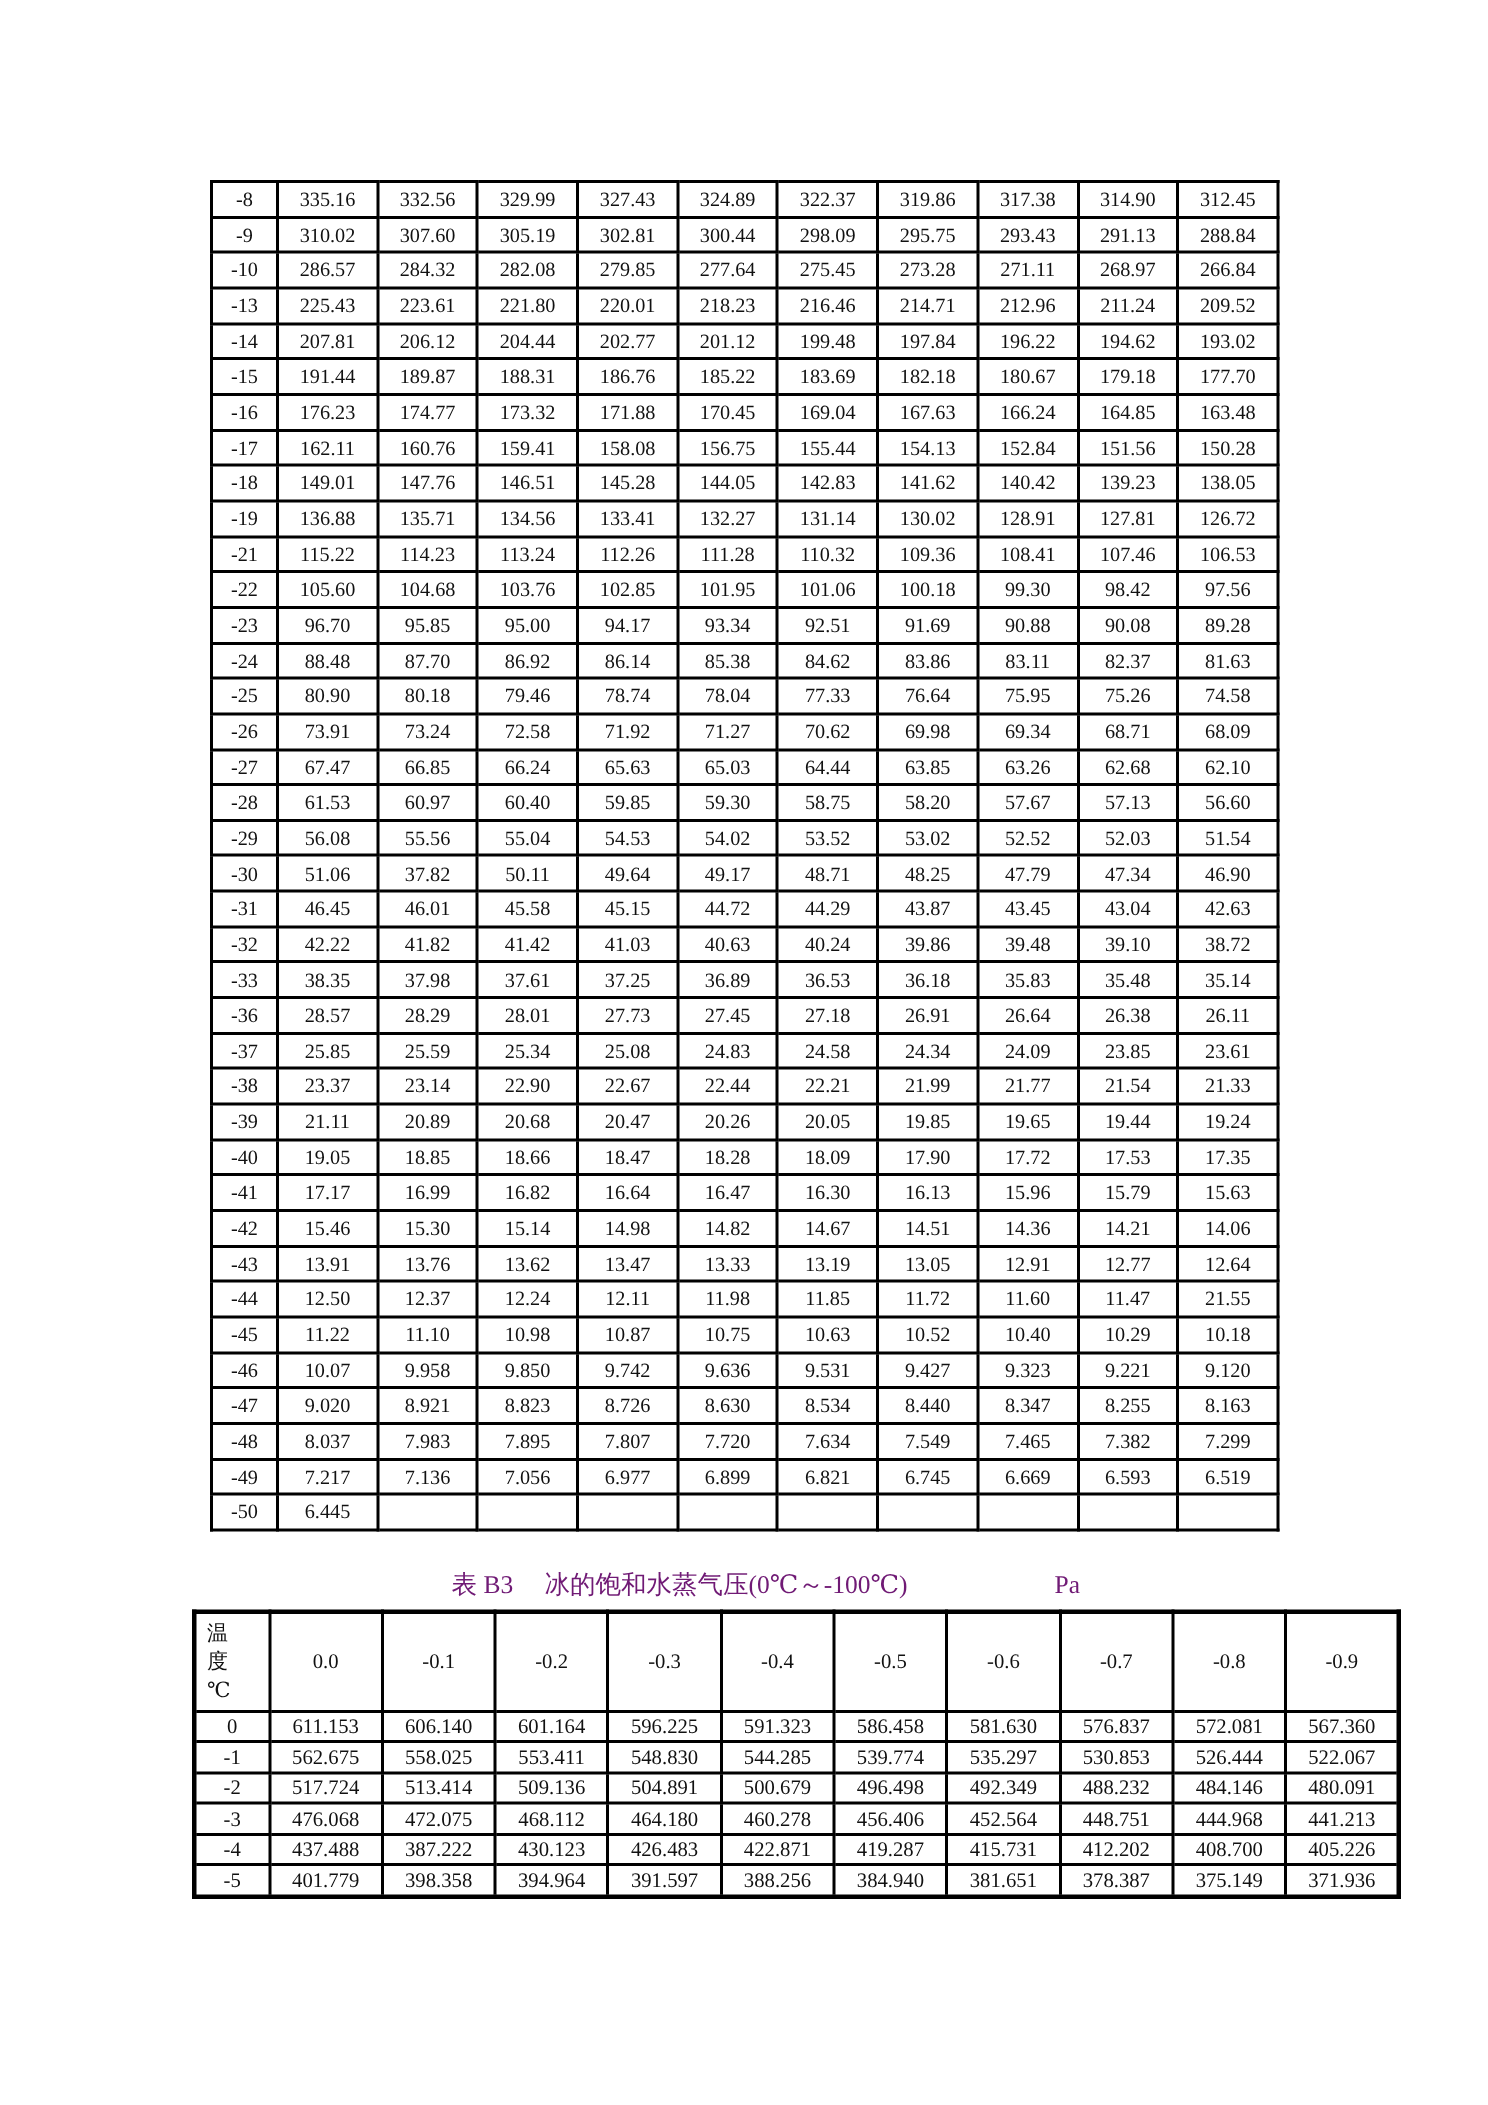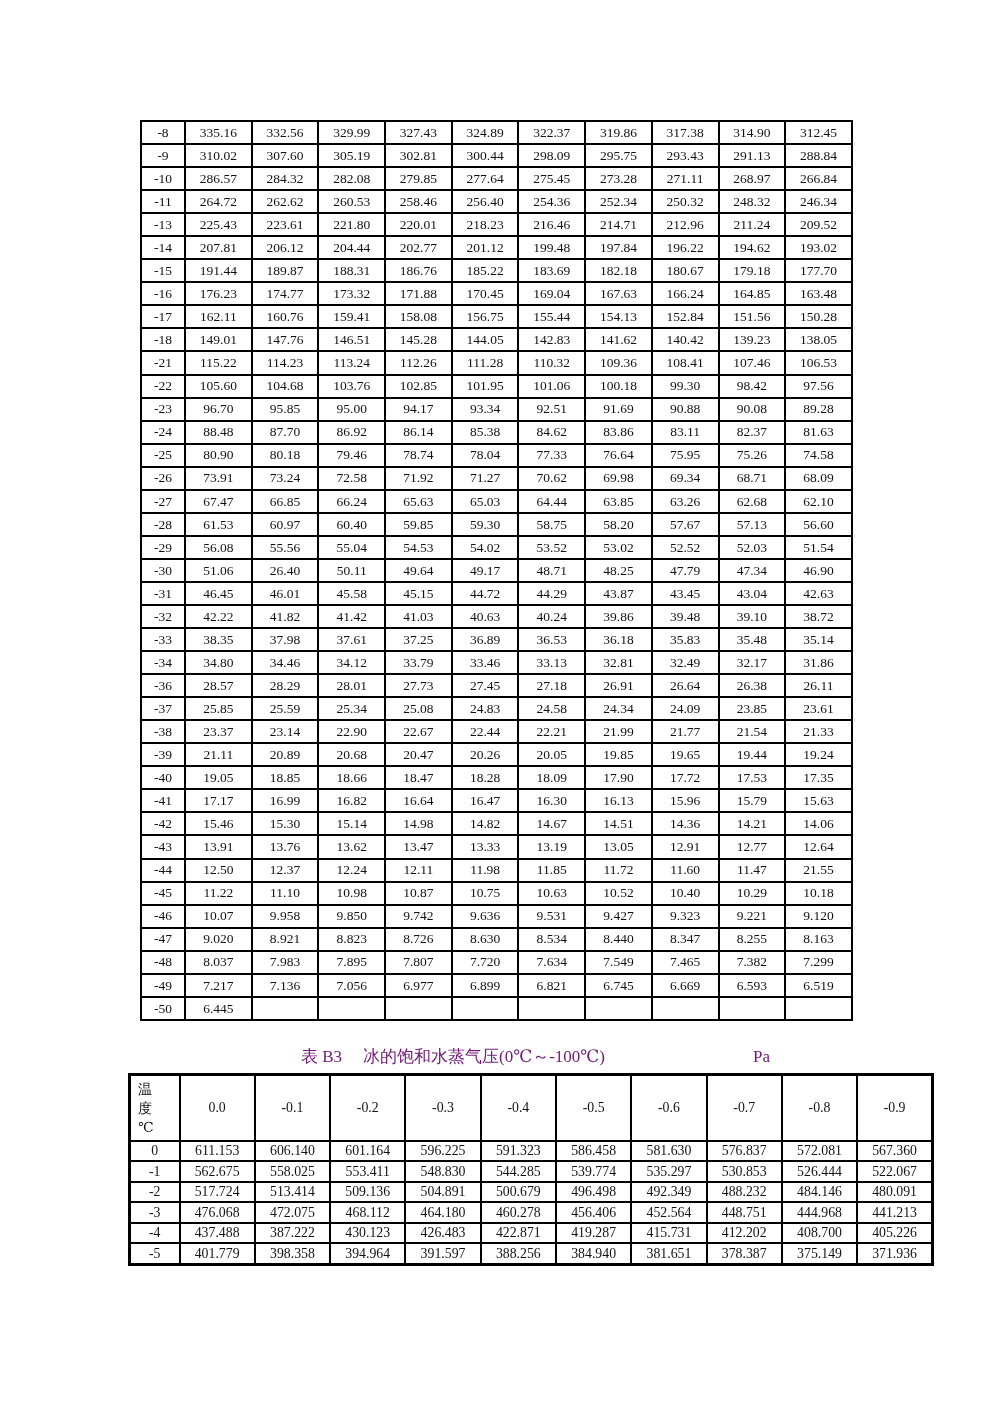"-11" tr { html: <tr> <td>-11</td> <td>264.72</td> <td>262.62</td> <td>260.53</td> <td>258.46</td> <td>256.40</td> <td>254.36</td> <td>252.34</td> <td>250.32</td> <td>248.32</td> <td>246.34</td> </tr> -> none }
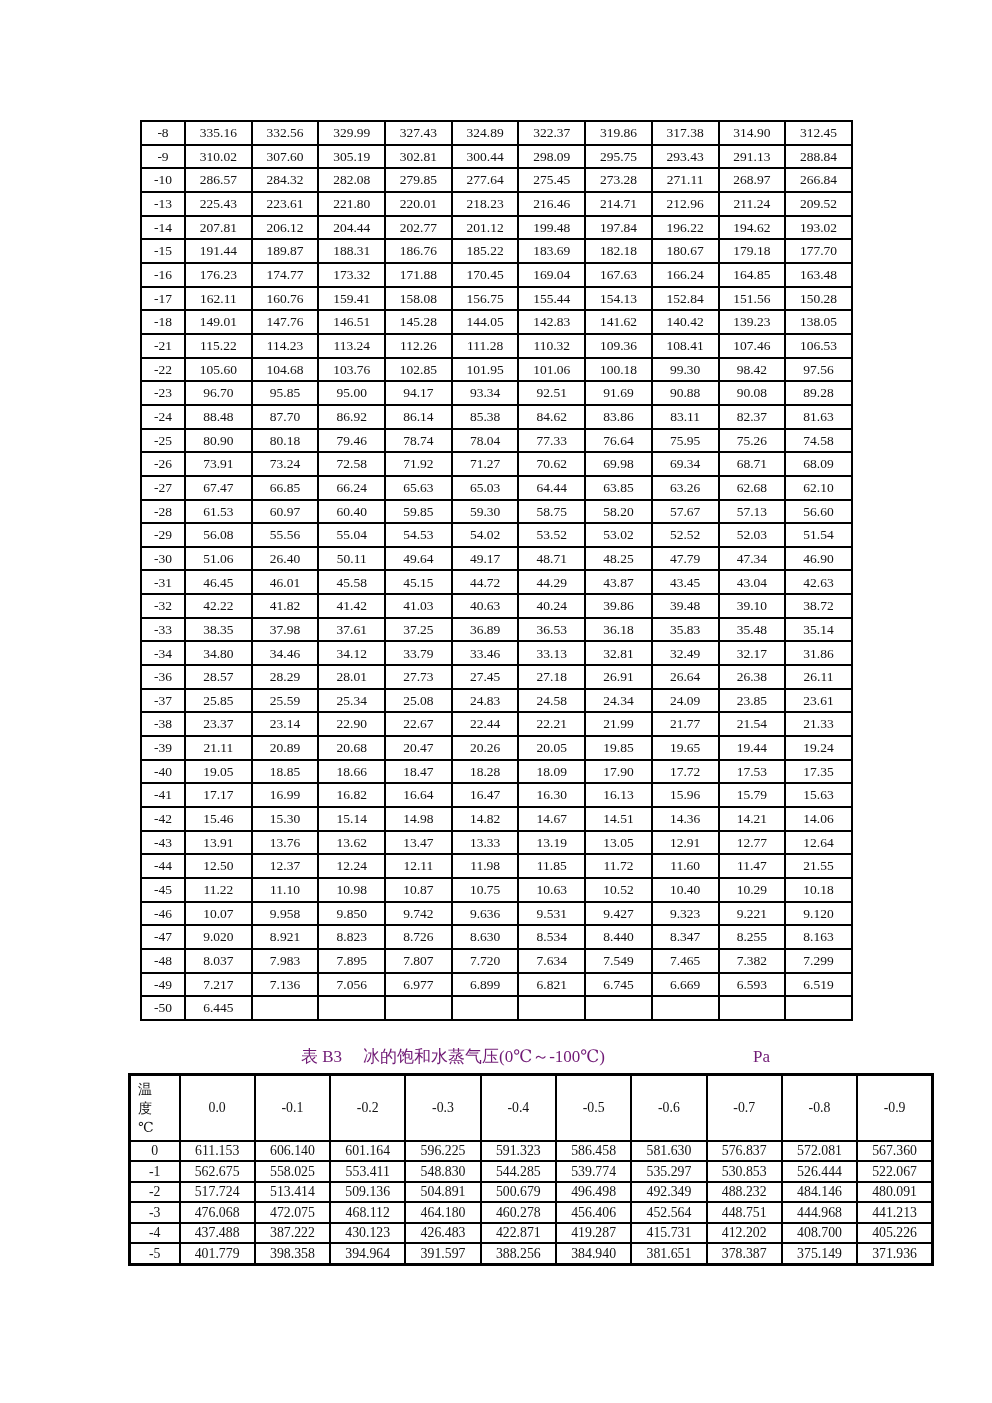"-19" tr { html: none -> <tr> <td>-19</td> <td>136.88</td> <td>135.71</td> <td>134.56</td> <td>133.41</td> <td>132.27</td> <td>131.14</td> <td>130.02</td> <td>128.91</td> <td>127.81</td> <td>126.72</td> </tr> }
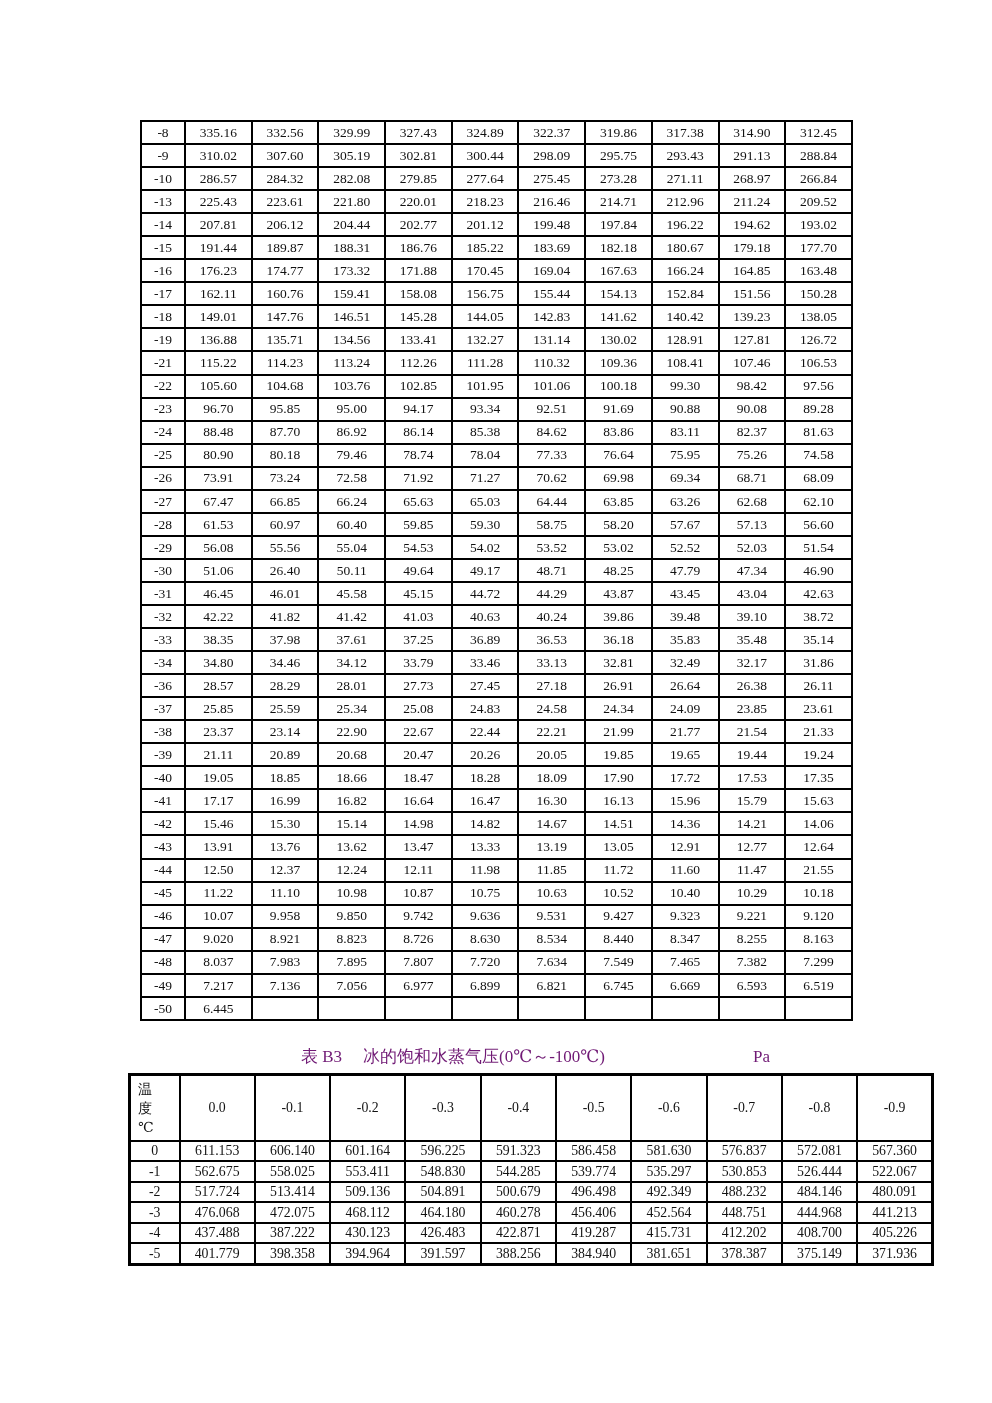"26.40" td { text: 26.40 -> 37.82 }
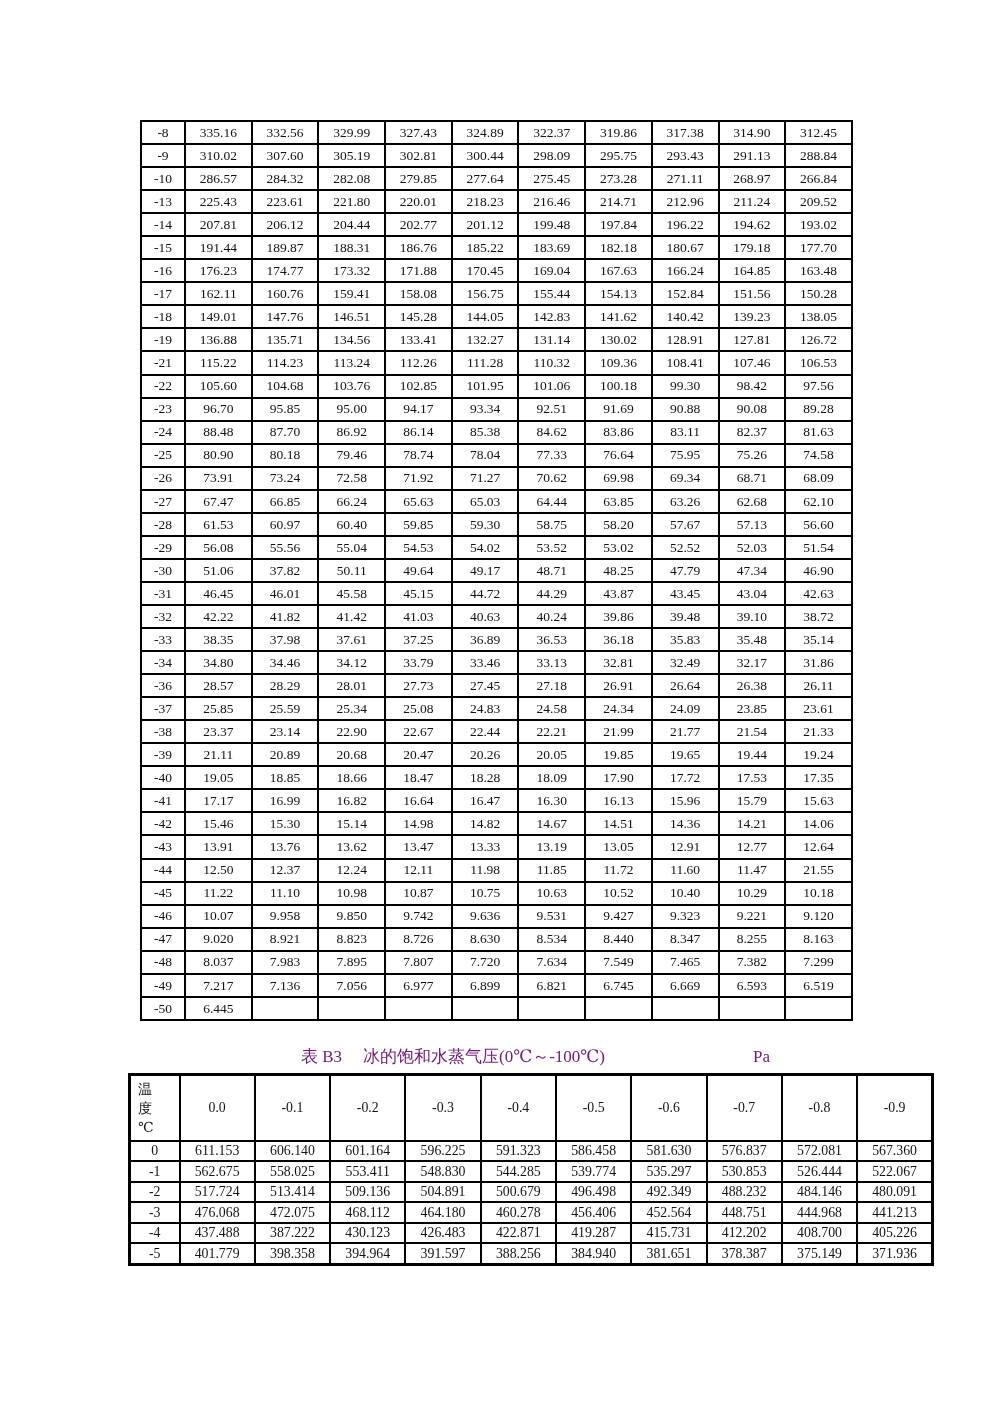"-34" tr { html: <tr> <td>-34</td> <td>34.80</td> <td>34.46</td> <td>34.12</td> <td>33.79</td> <td>33.46</td> <td>33.13</td> <td>32.81</td> <td>32.49</td> <td>32.17</td> <td>31.86</td> </tr> -> none }
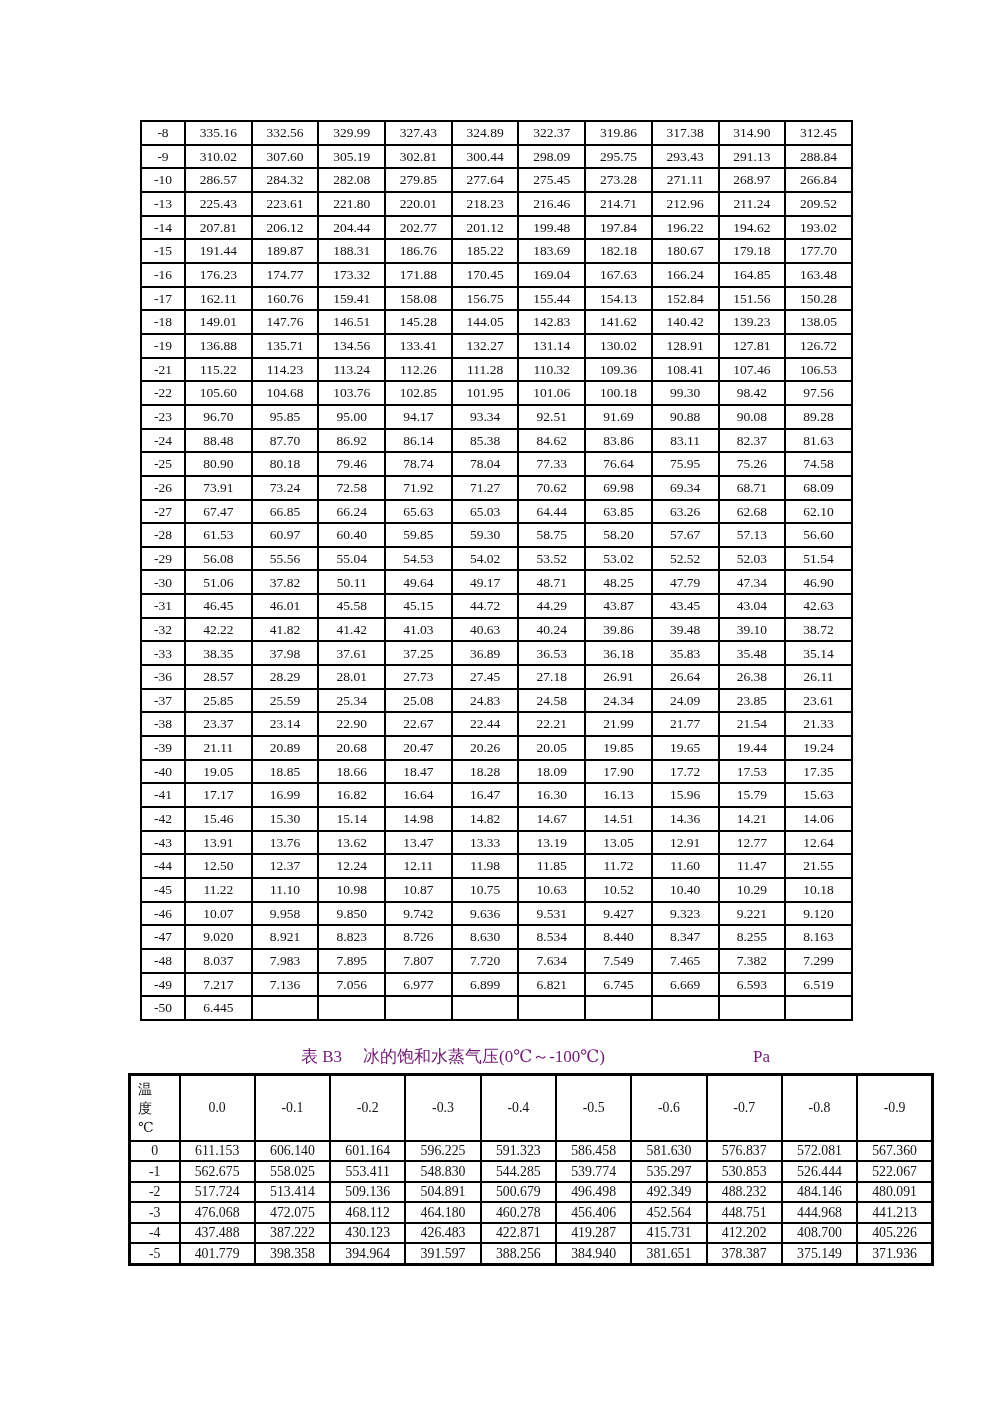"Pa" .cap-unit { left: 722px -> 672px }
